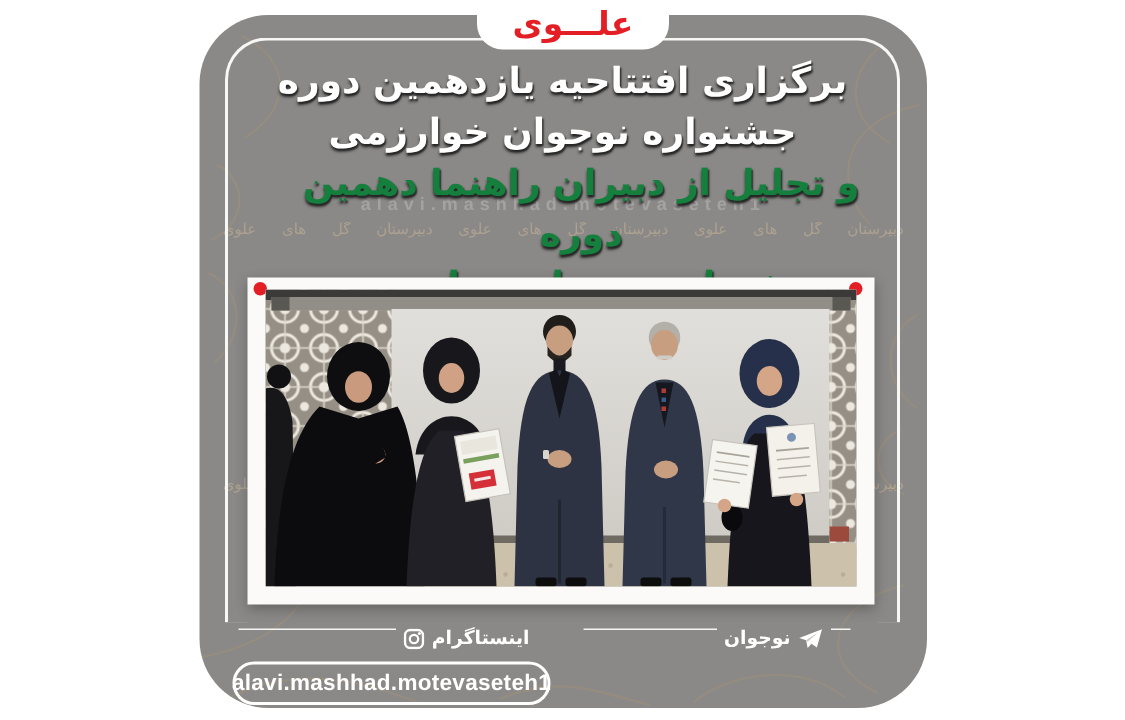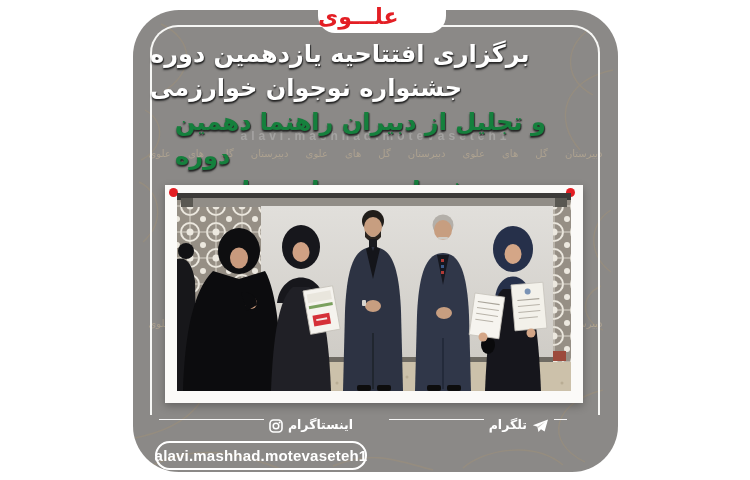"علـــوی" .top-badge { justify-content: none -> center }
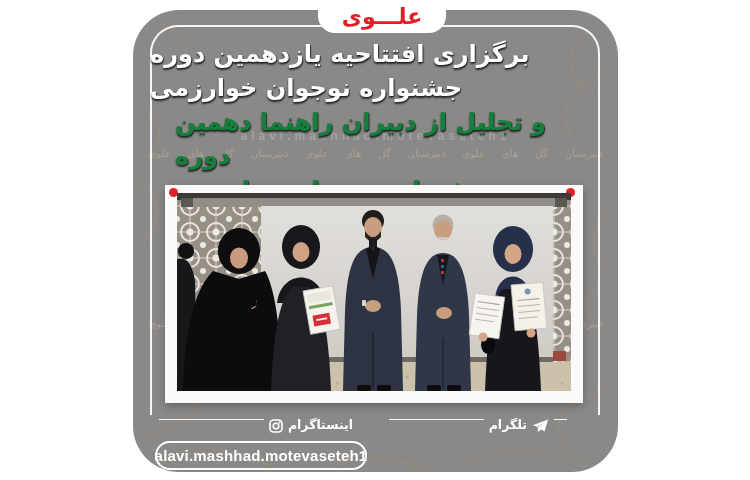"برگزاری افتتاحیه یازدهمین دوره" .headline { text-align: left -> center }
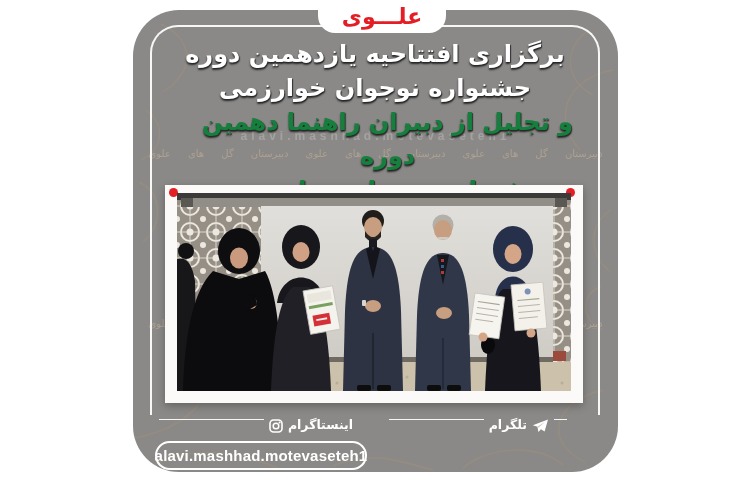"تلگرام" span.label-text { text: تلگرام -> نوجوان }
